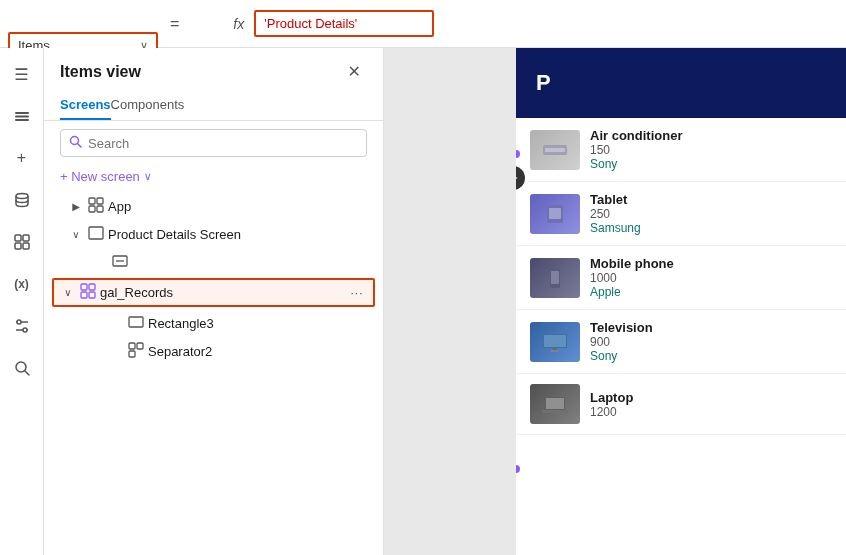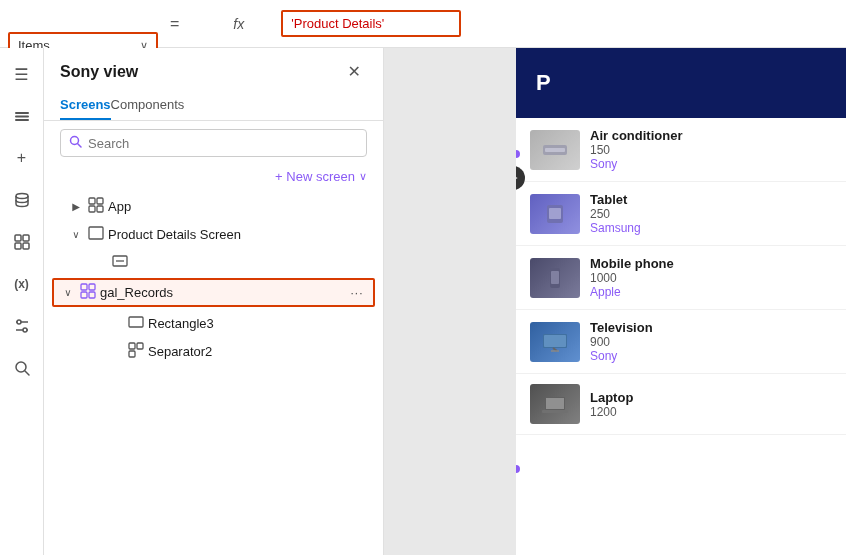"'Product Details'" .formula-bar { margin-left: 27px -> none }
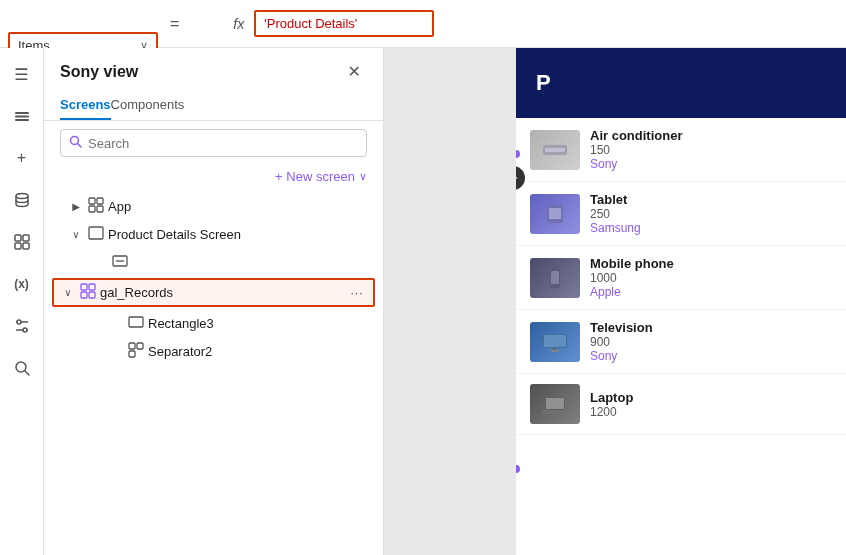"Sony view" span.tree-title { text: Sony -> Items }
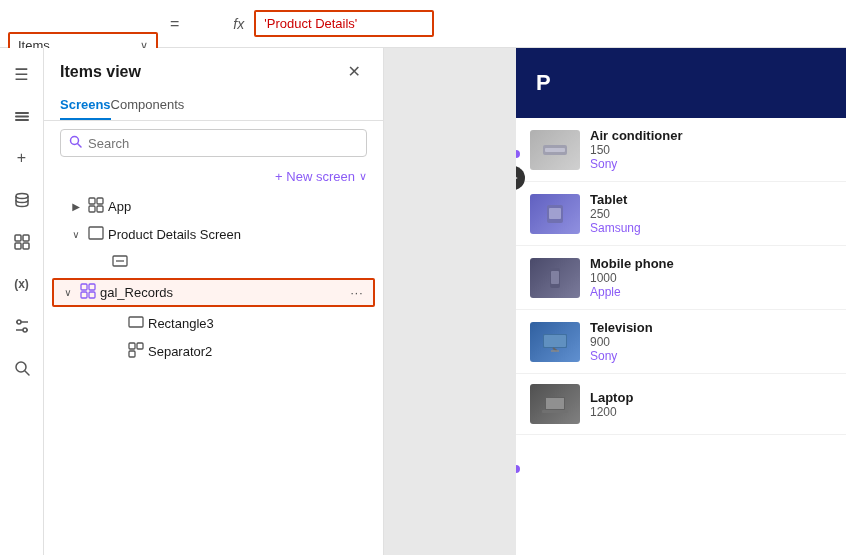"Sony" .product-brand { color: #8b5cf6 -> #0f766e }
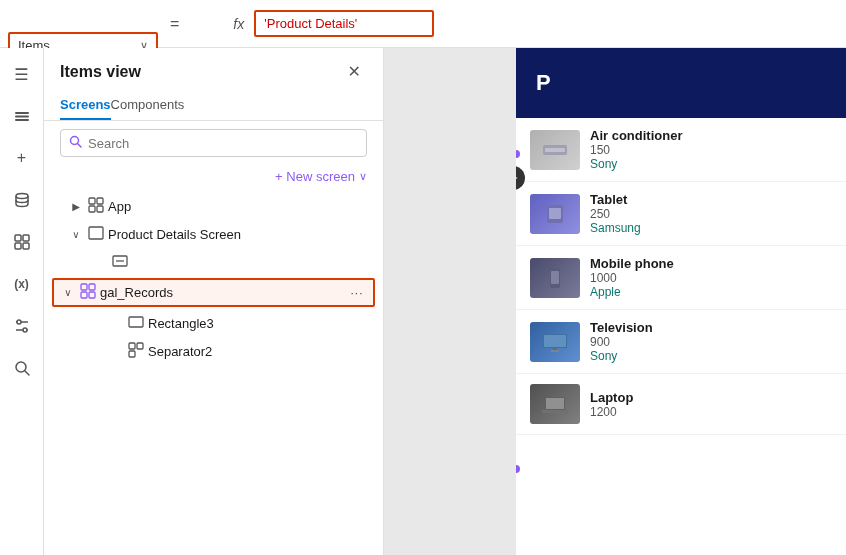"+ New screen" .tree-new-screen { justify-content: flex-end -> none }
